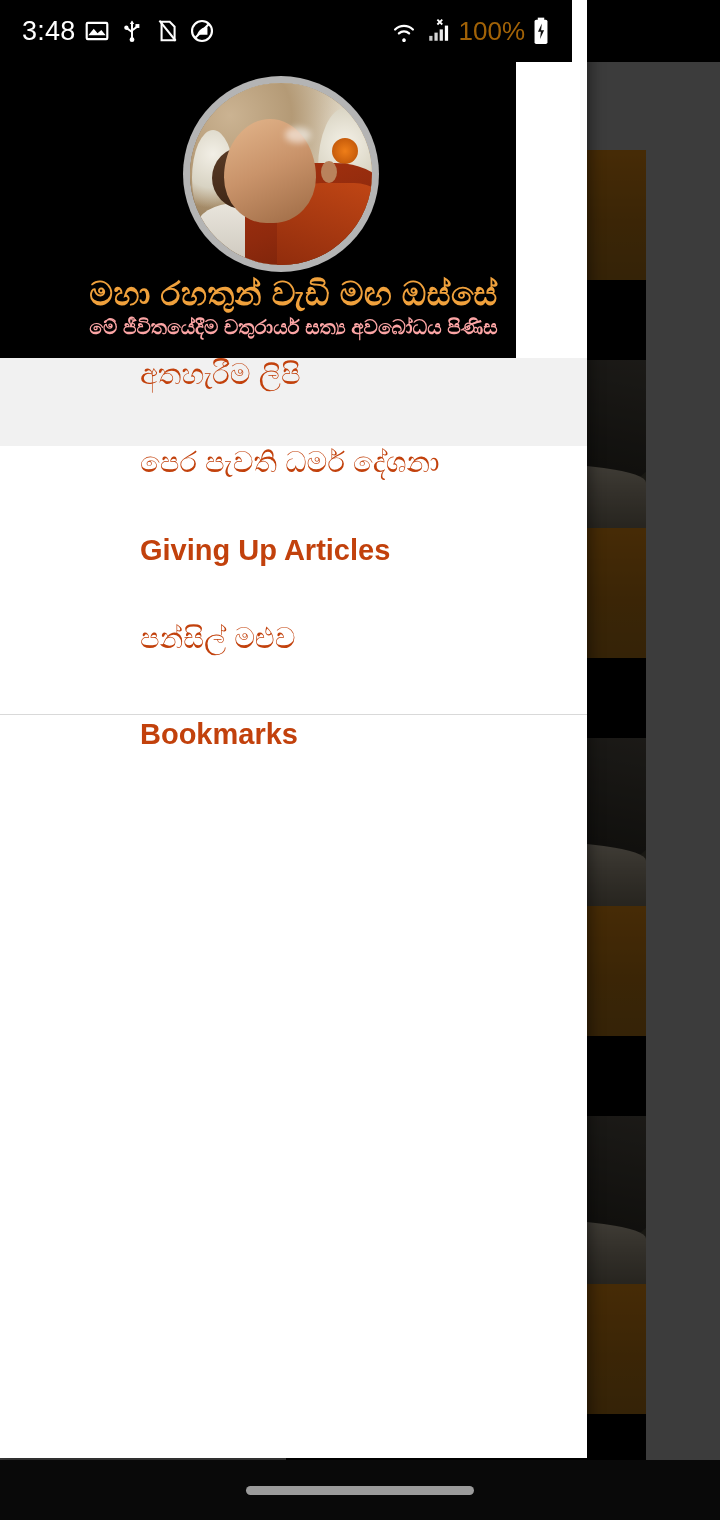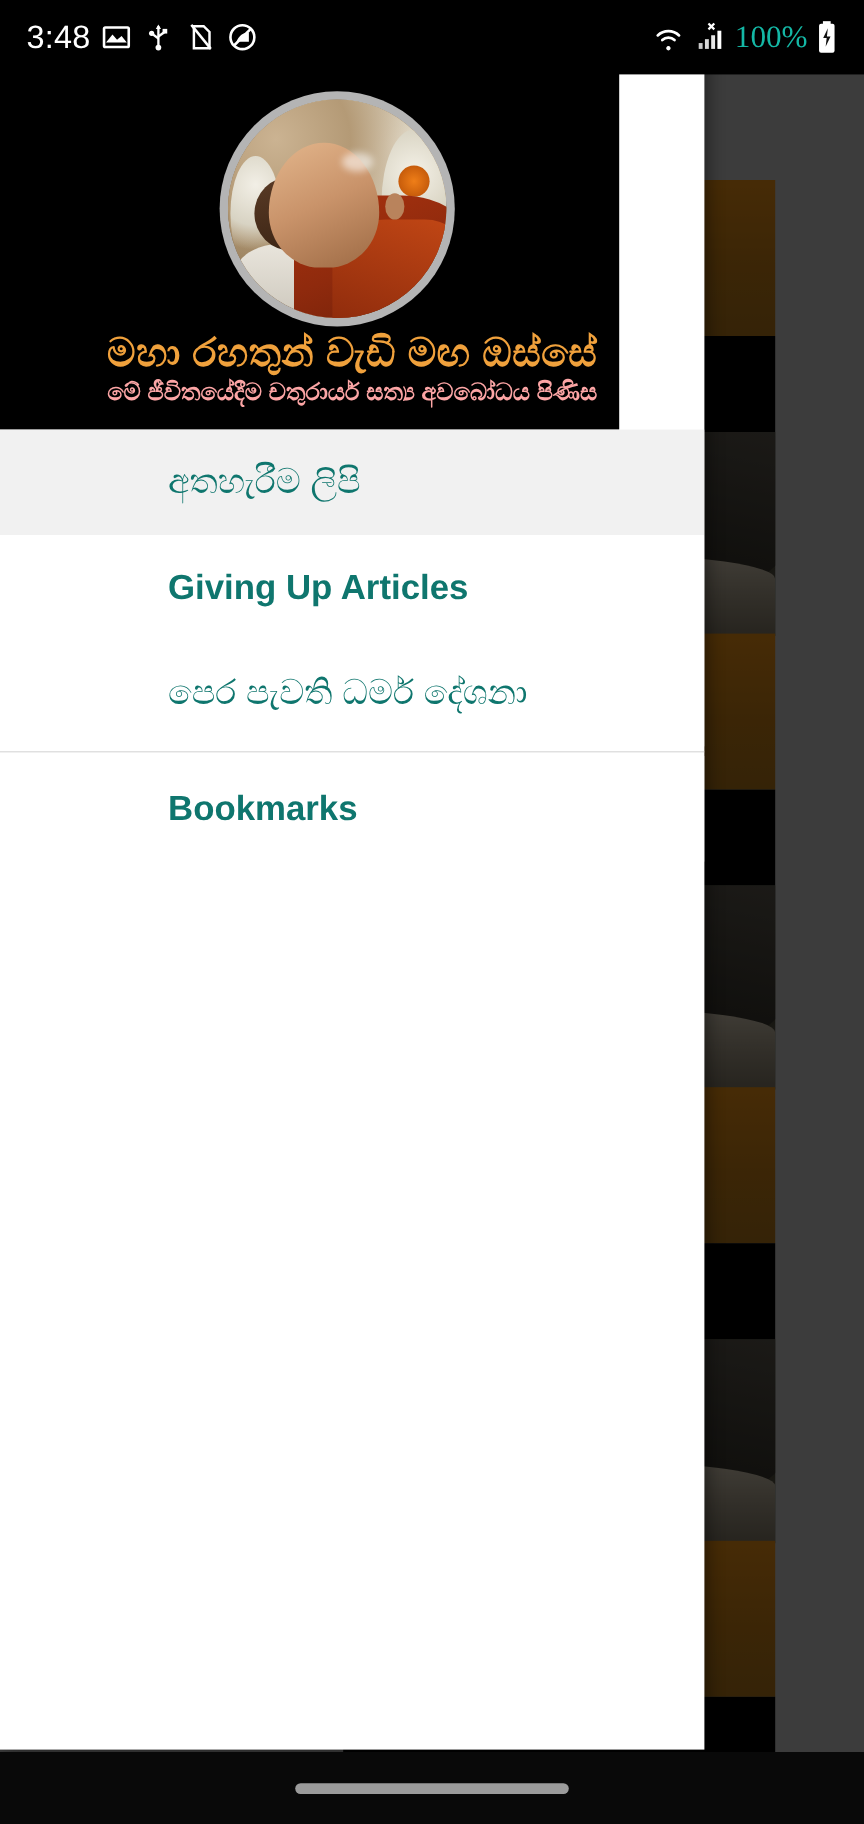"3:48" #statusbar { width: 720px -> 572px }
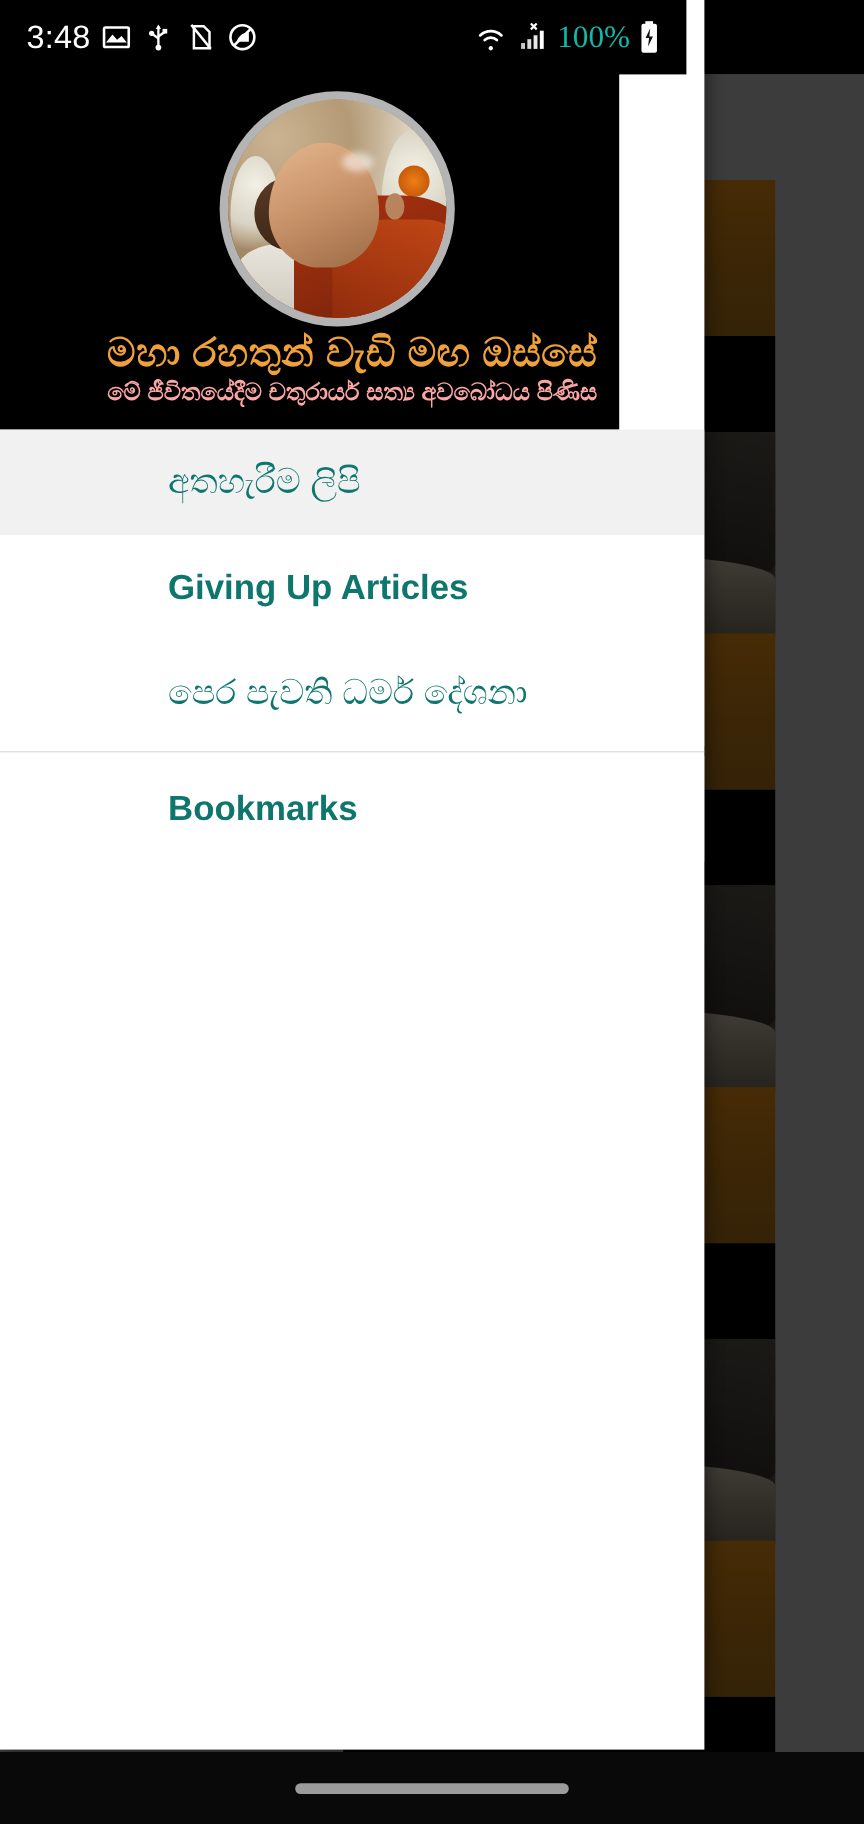"100%" .sb-pct { color: #14b8a6 -> #a16207; font-family: Liberation Serif, serif -> none }
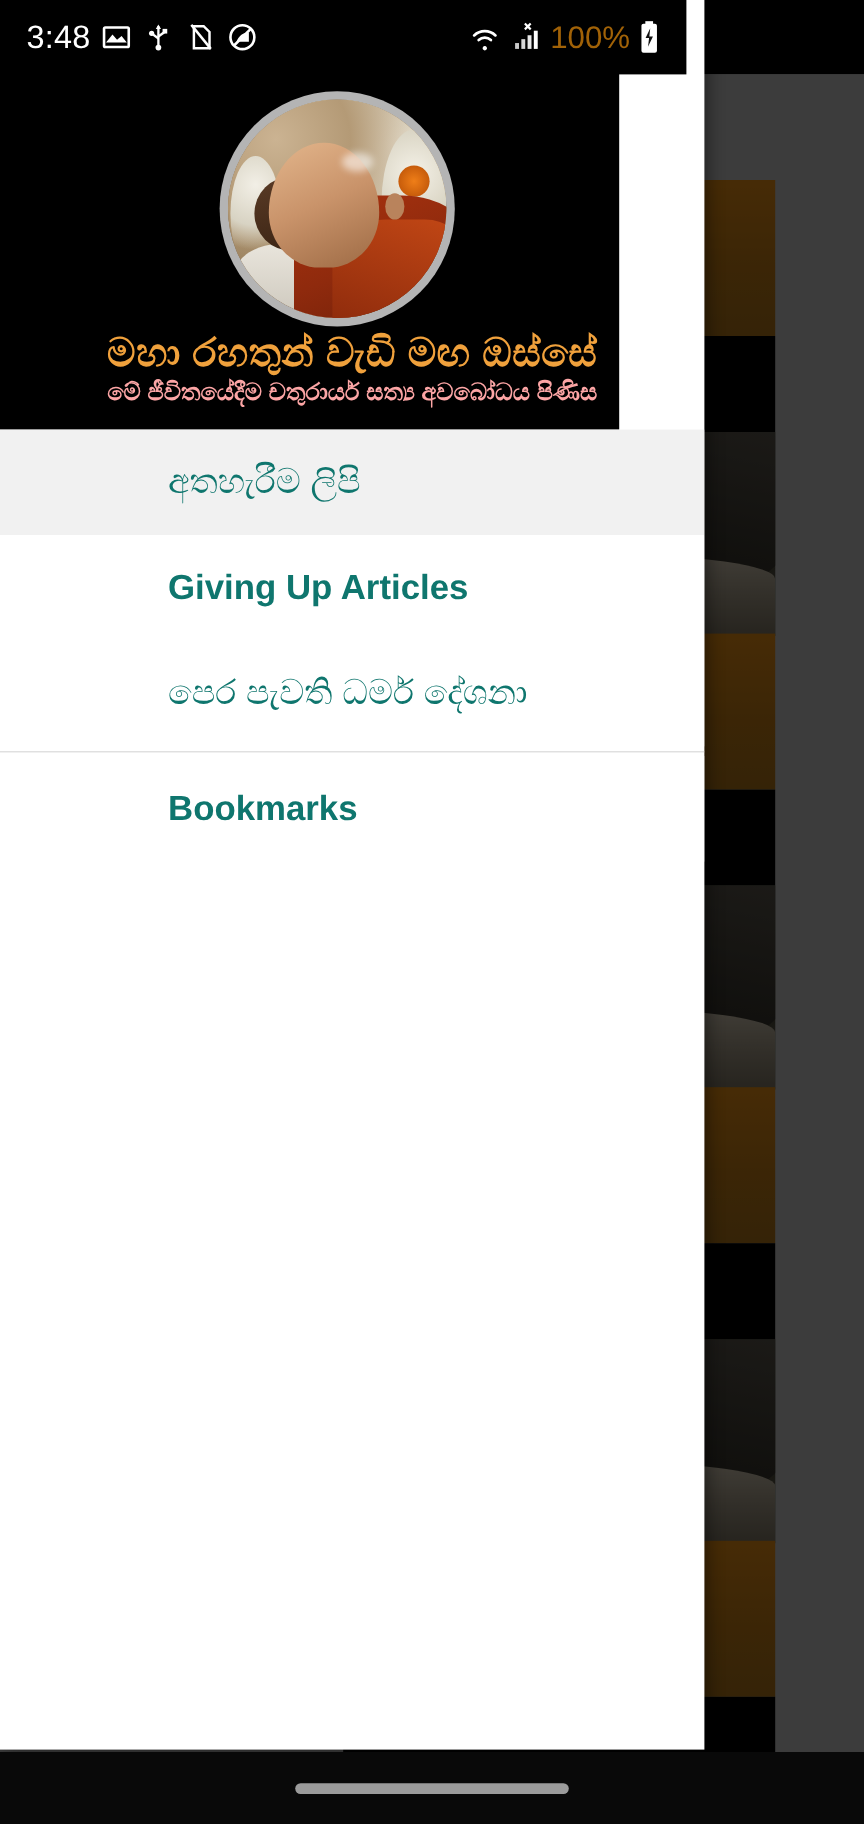"අතහැරීම ලිපි" .menu-item { align-items: center -> none; color: #0f766e -> #c2410c }
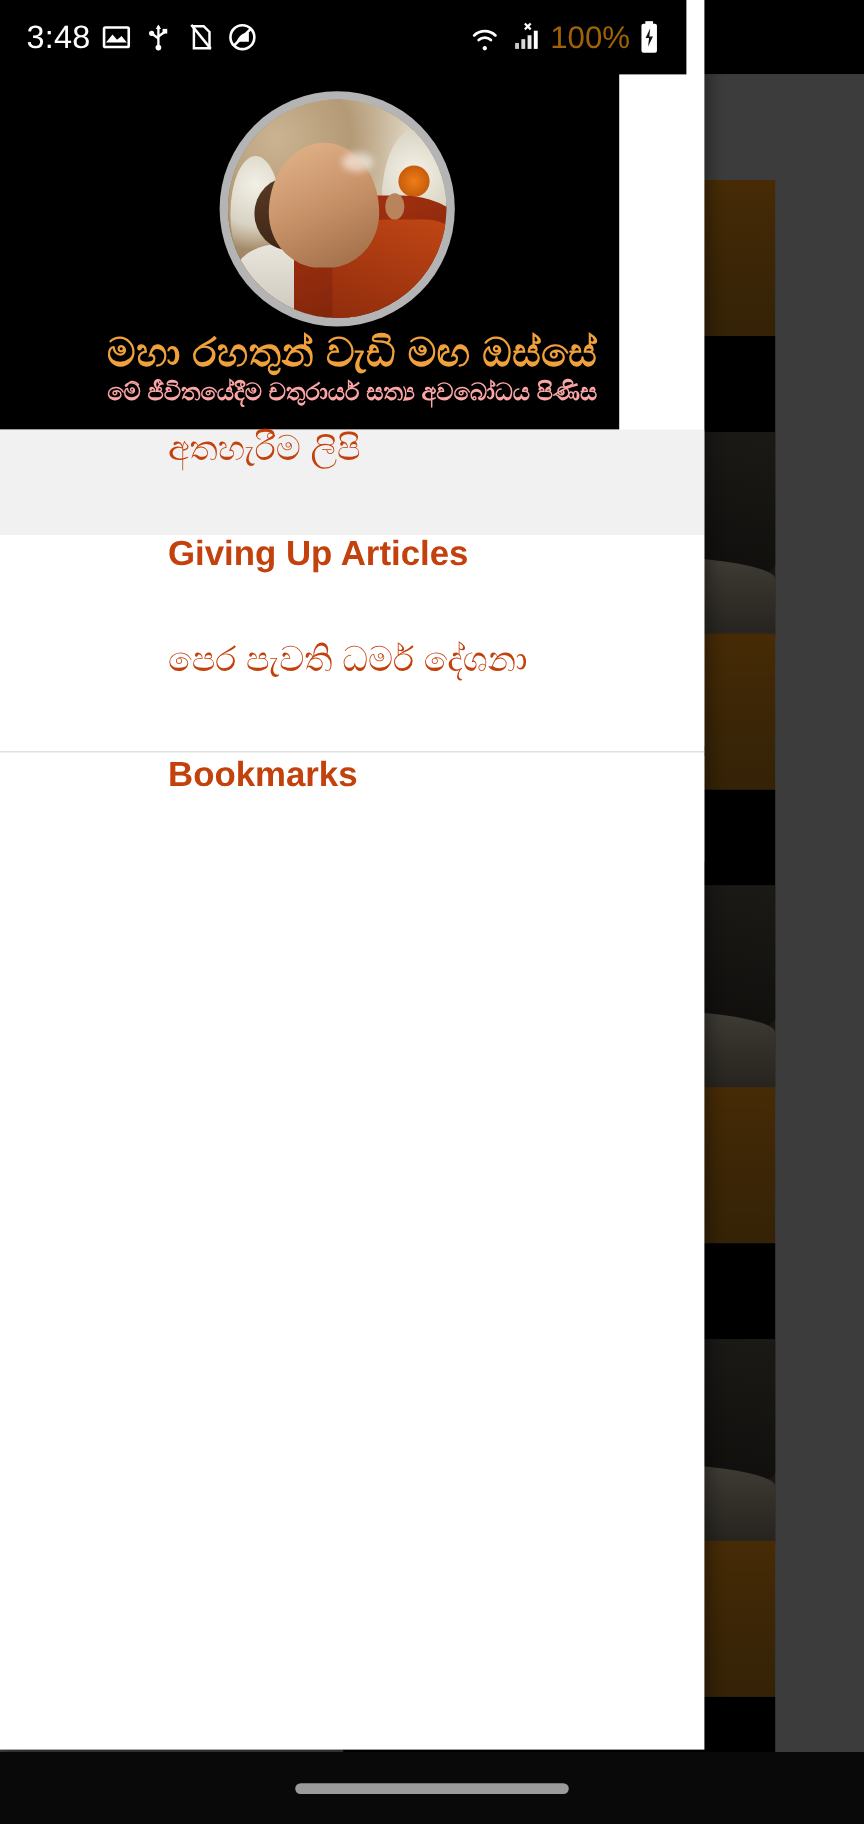"Giving Up Articles" div.menu-item { order: before "පෙර පැවති ධර්ම දේශනා" -> after "පෙර පැවති ධර්ම දේශනා" }
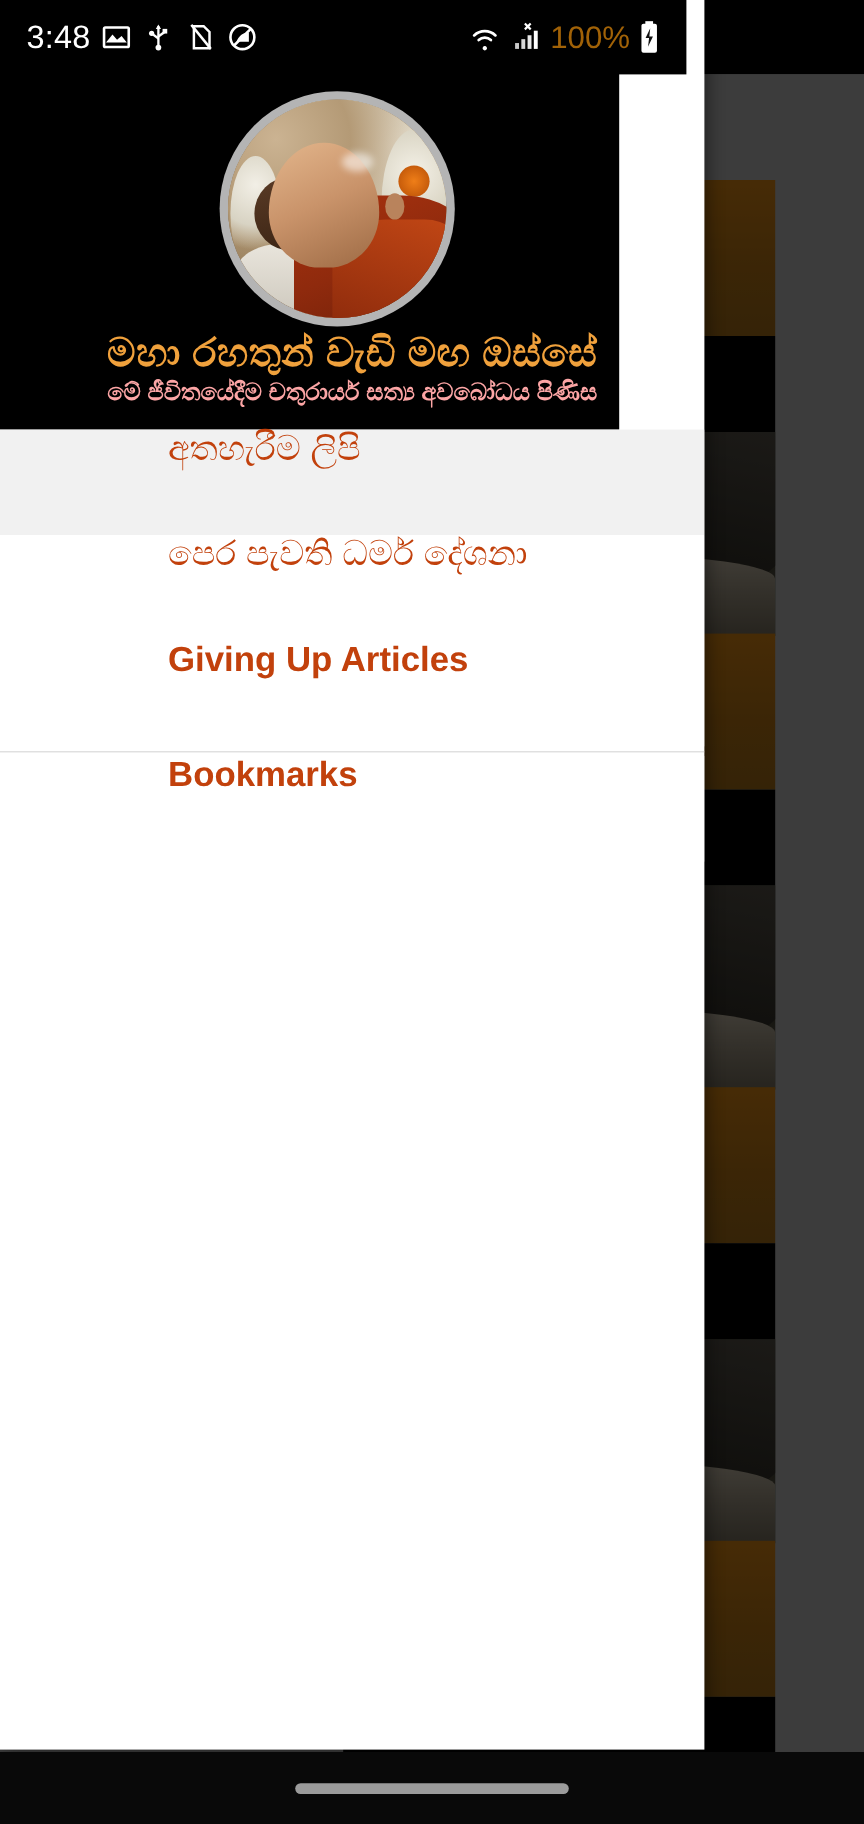"පන්සිල් මළුව" div.menu-item { html: none -> <div> <span>පන්සිල් මළුව</span> </div> }
